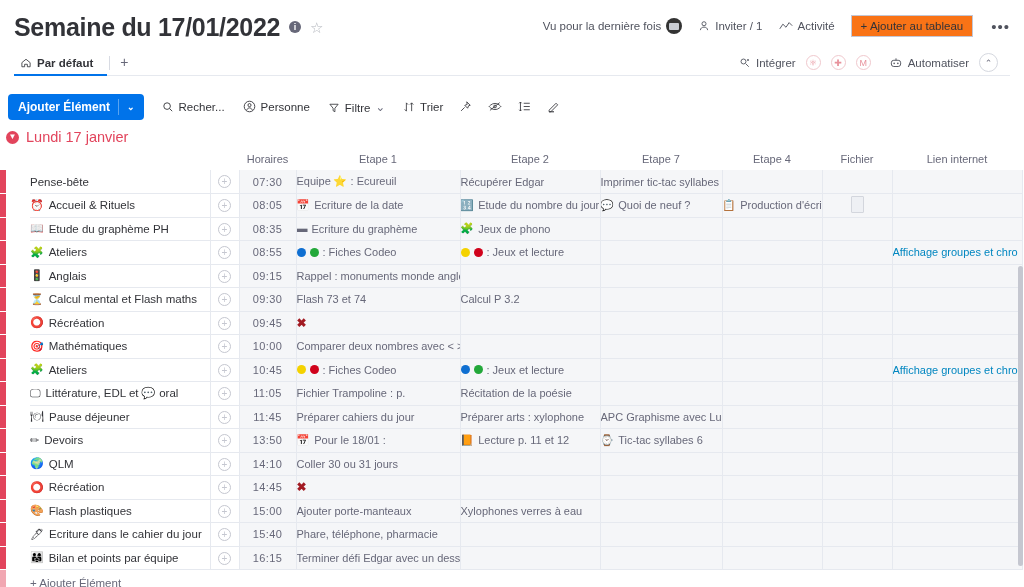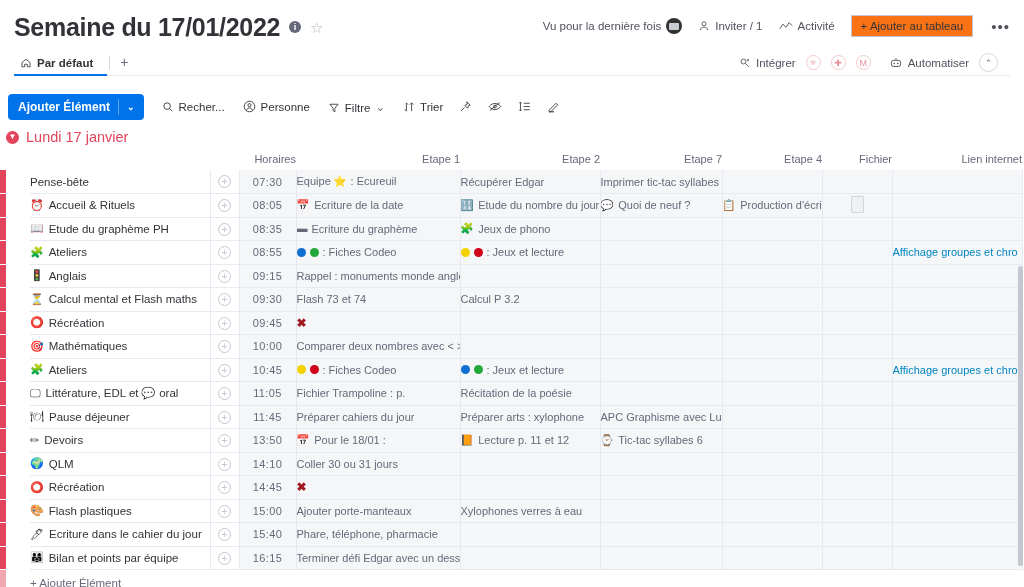"Horaires" thead th { text-align: right -> center }
